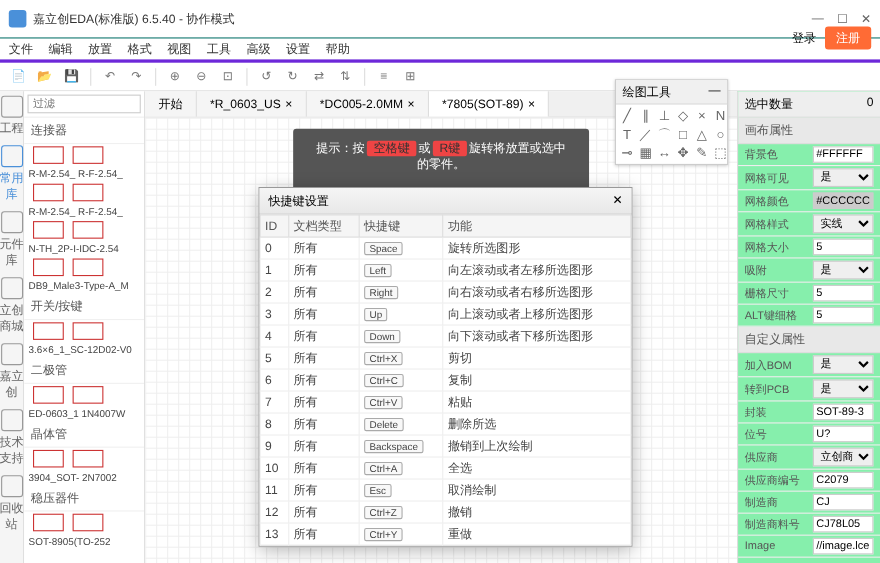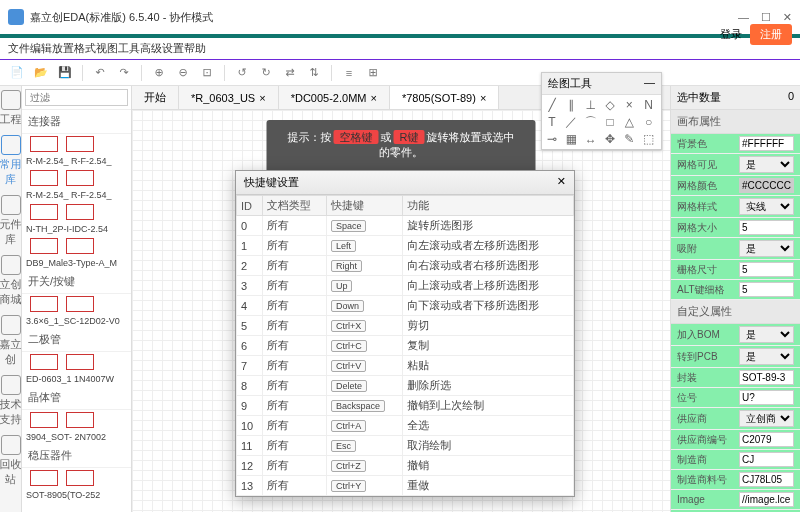"嘉立创EDA(标准版) 6.5.40 - 协作模式" .titlebar { border-bottom: 4px solid #0f766e -> 1px solid #0f766e }
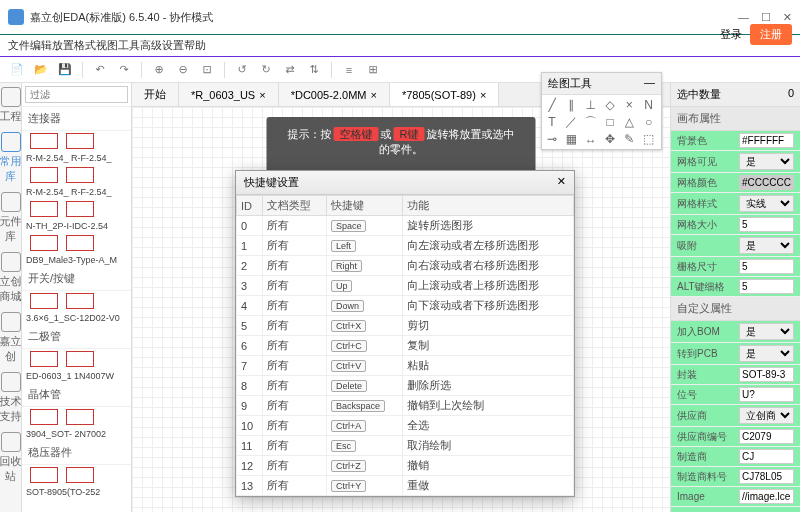"文件" .menubar { border-bottom: 1px solid #6d28d9 -> 3px solid #6d28d9; gap: none -> 14px }
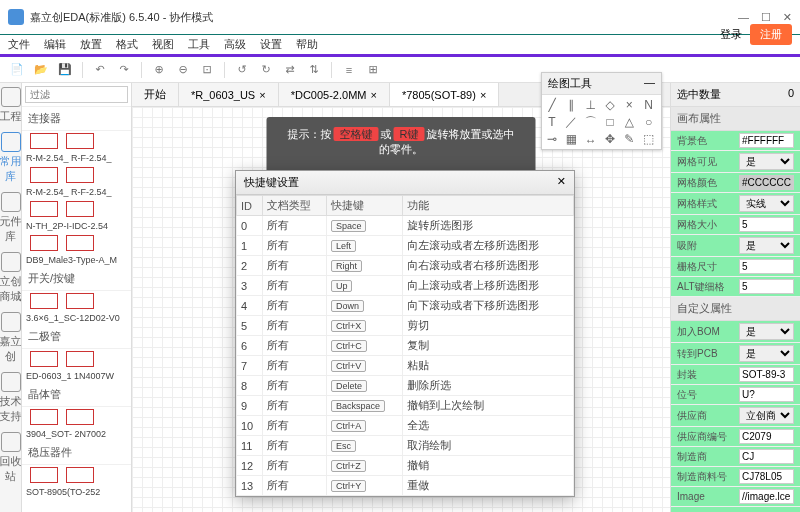"绘图工具" .toolpanel { width: 121px -> 103px }
